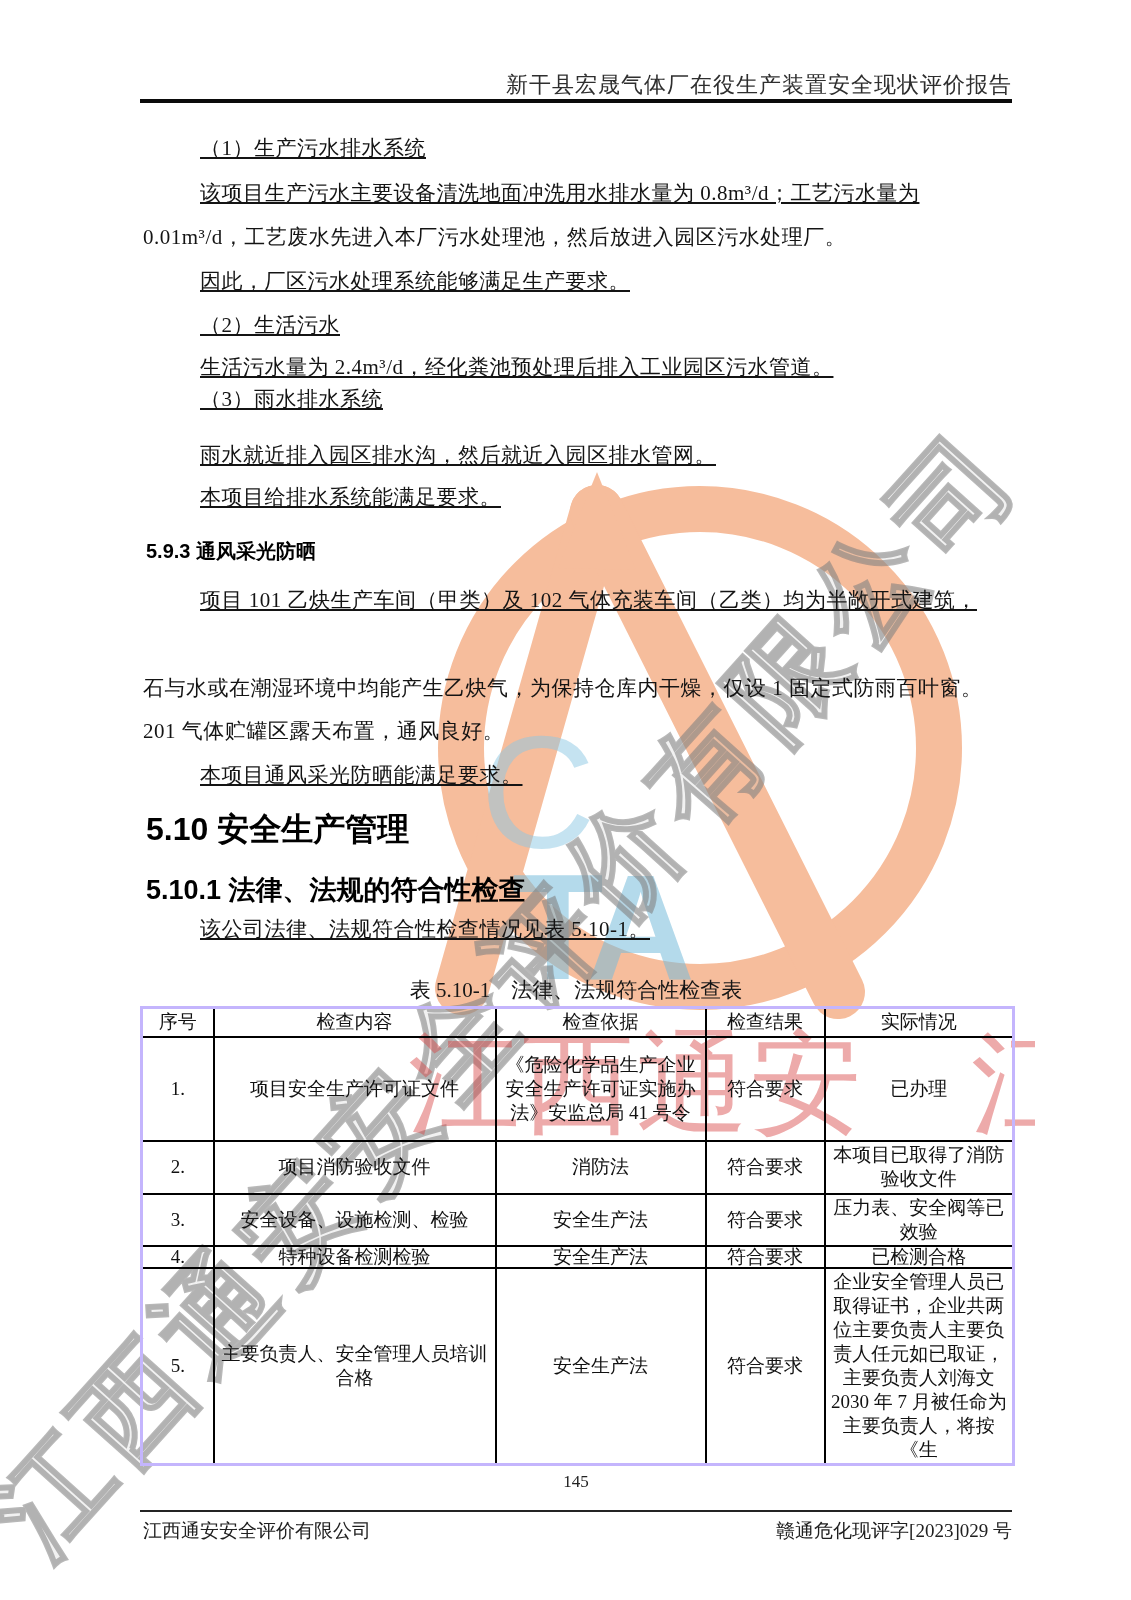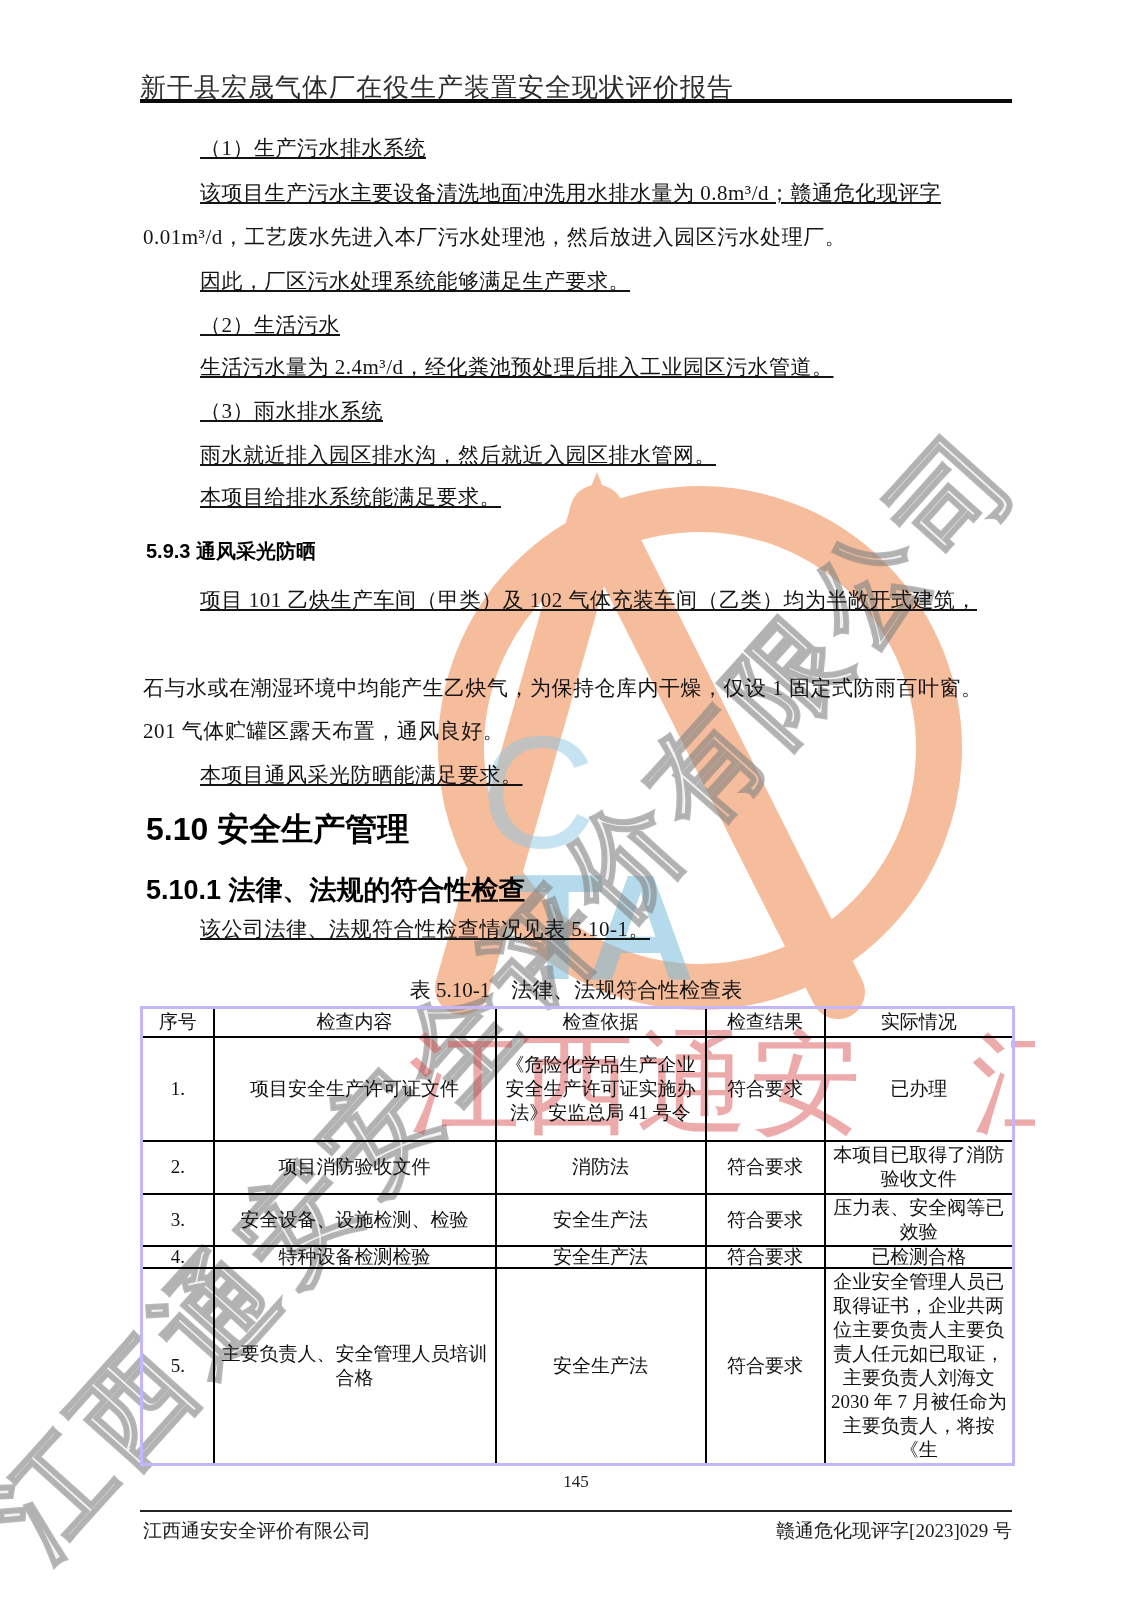"新干县宏晟气体厂在役生产装置安全现状评价报告" .doc-header { font-size: 26px -> 22px; text-align: left -> right }
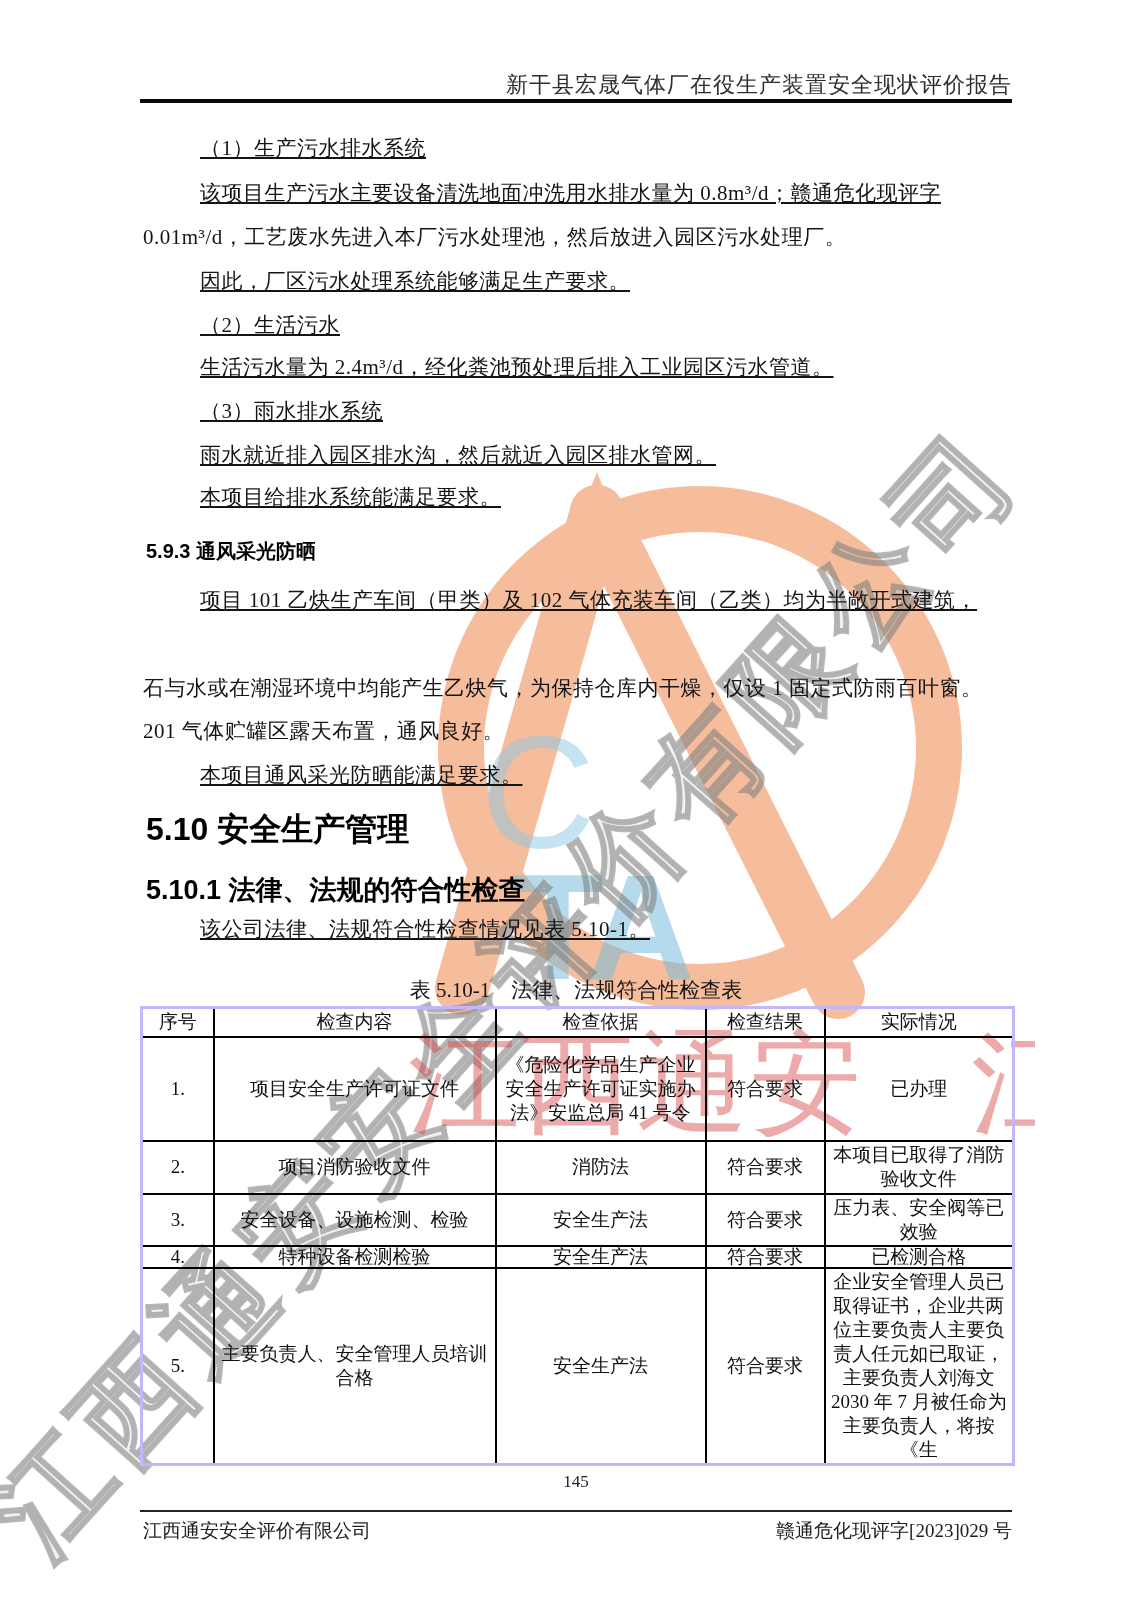"该项目生产污水主要设备清洗地面冲洗用水排水量为 0.8m³/d；赣通危化现评字" div.bline { text: 赣通危化现评字 -> 工艺污水量为 }
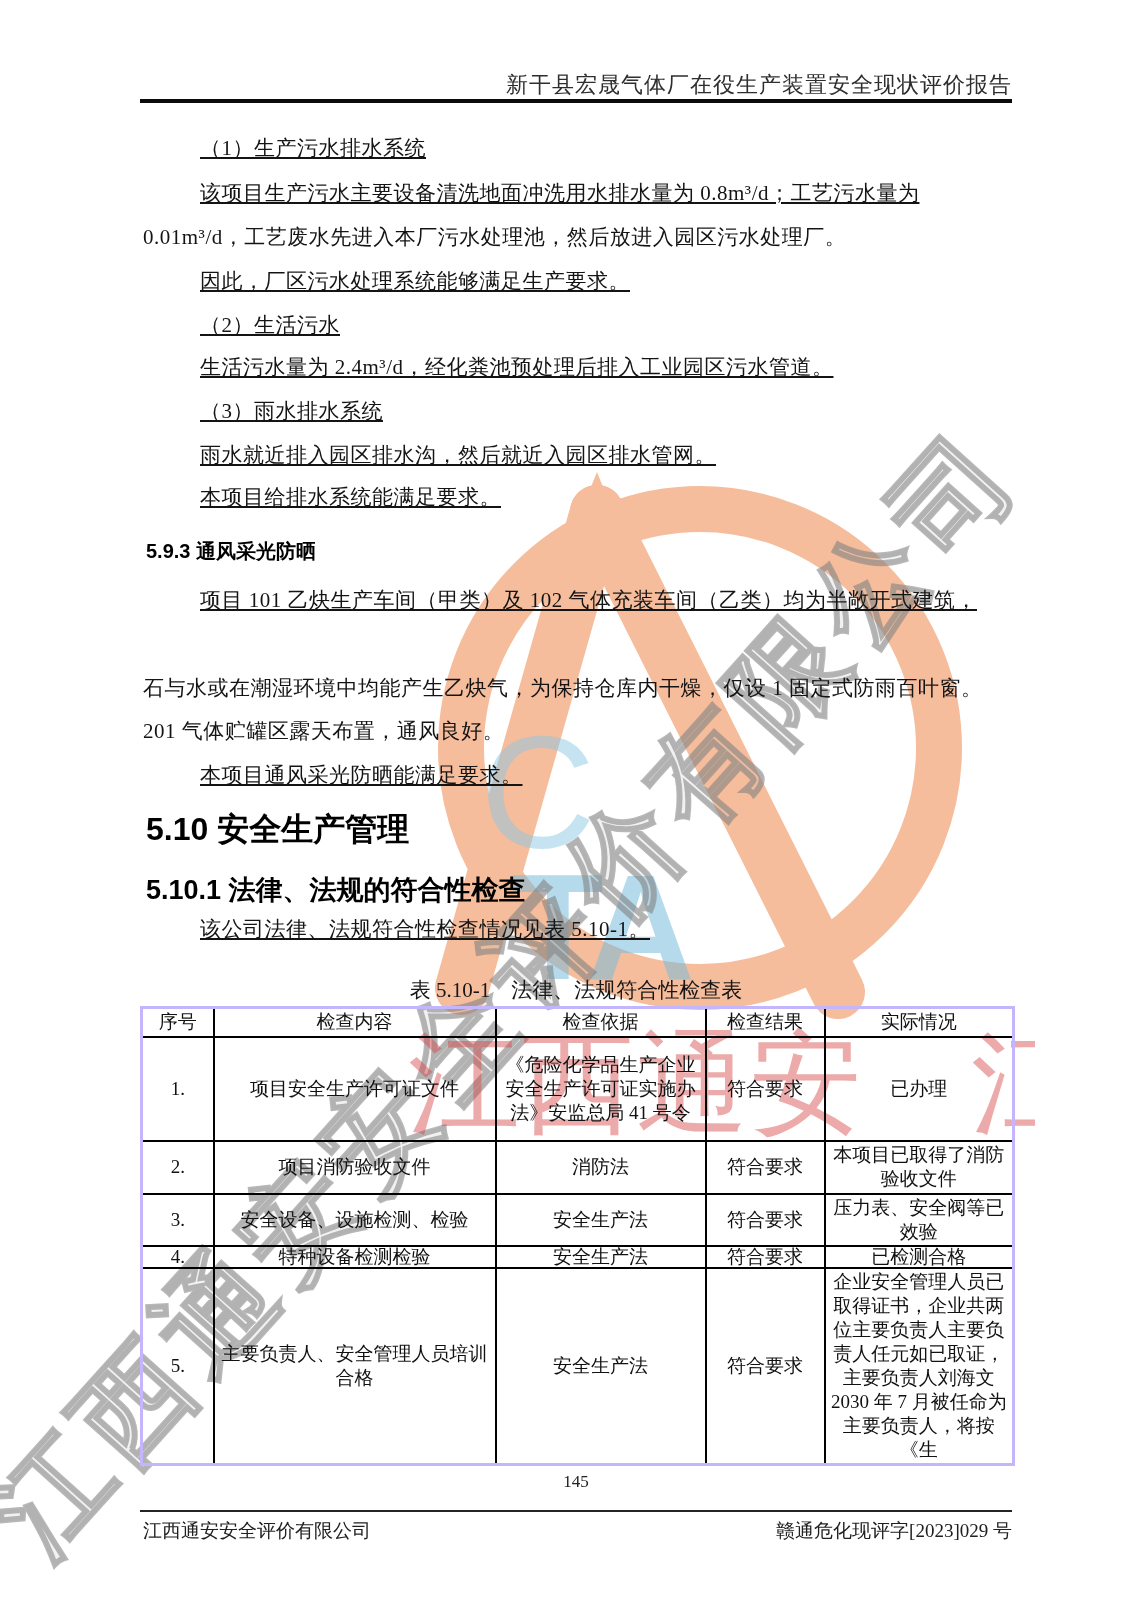"（3）雨水排水系统" div.bline { top: 397px -> 385px }
